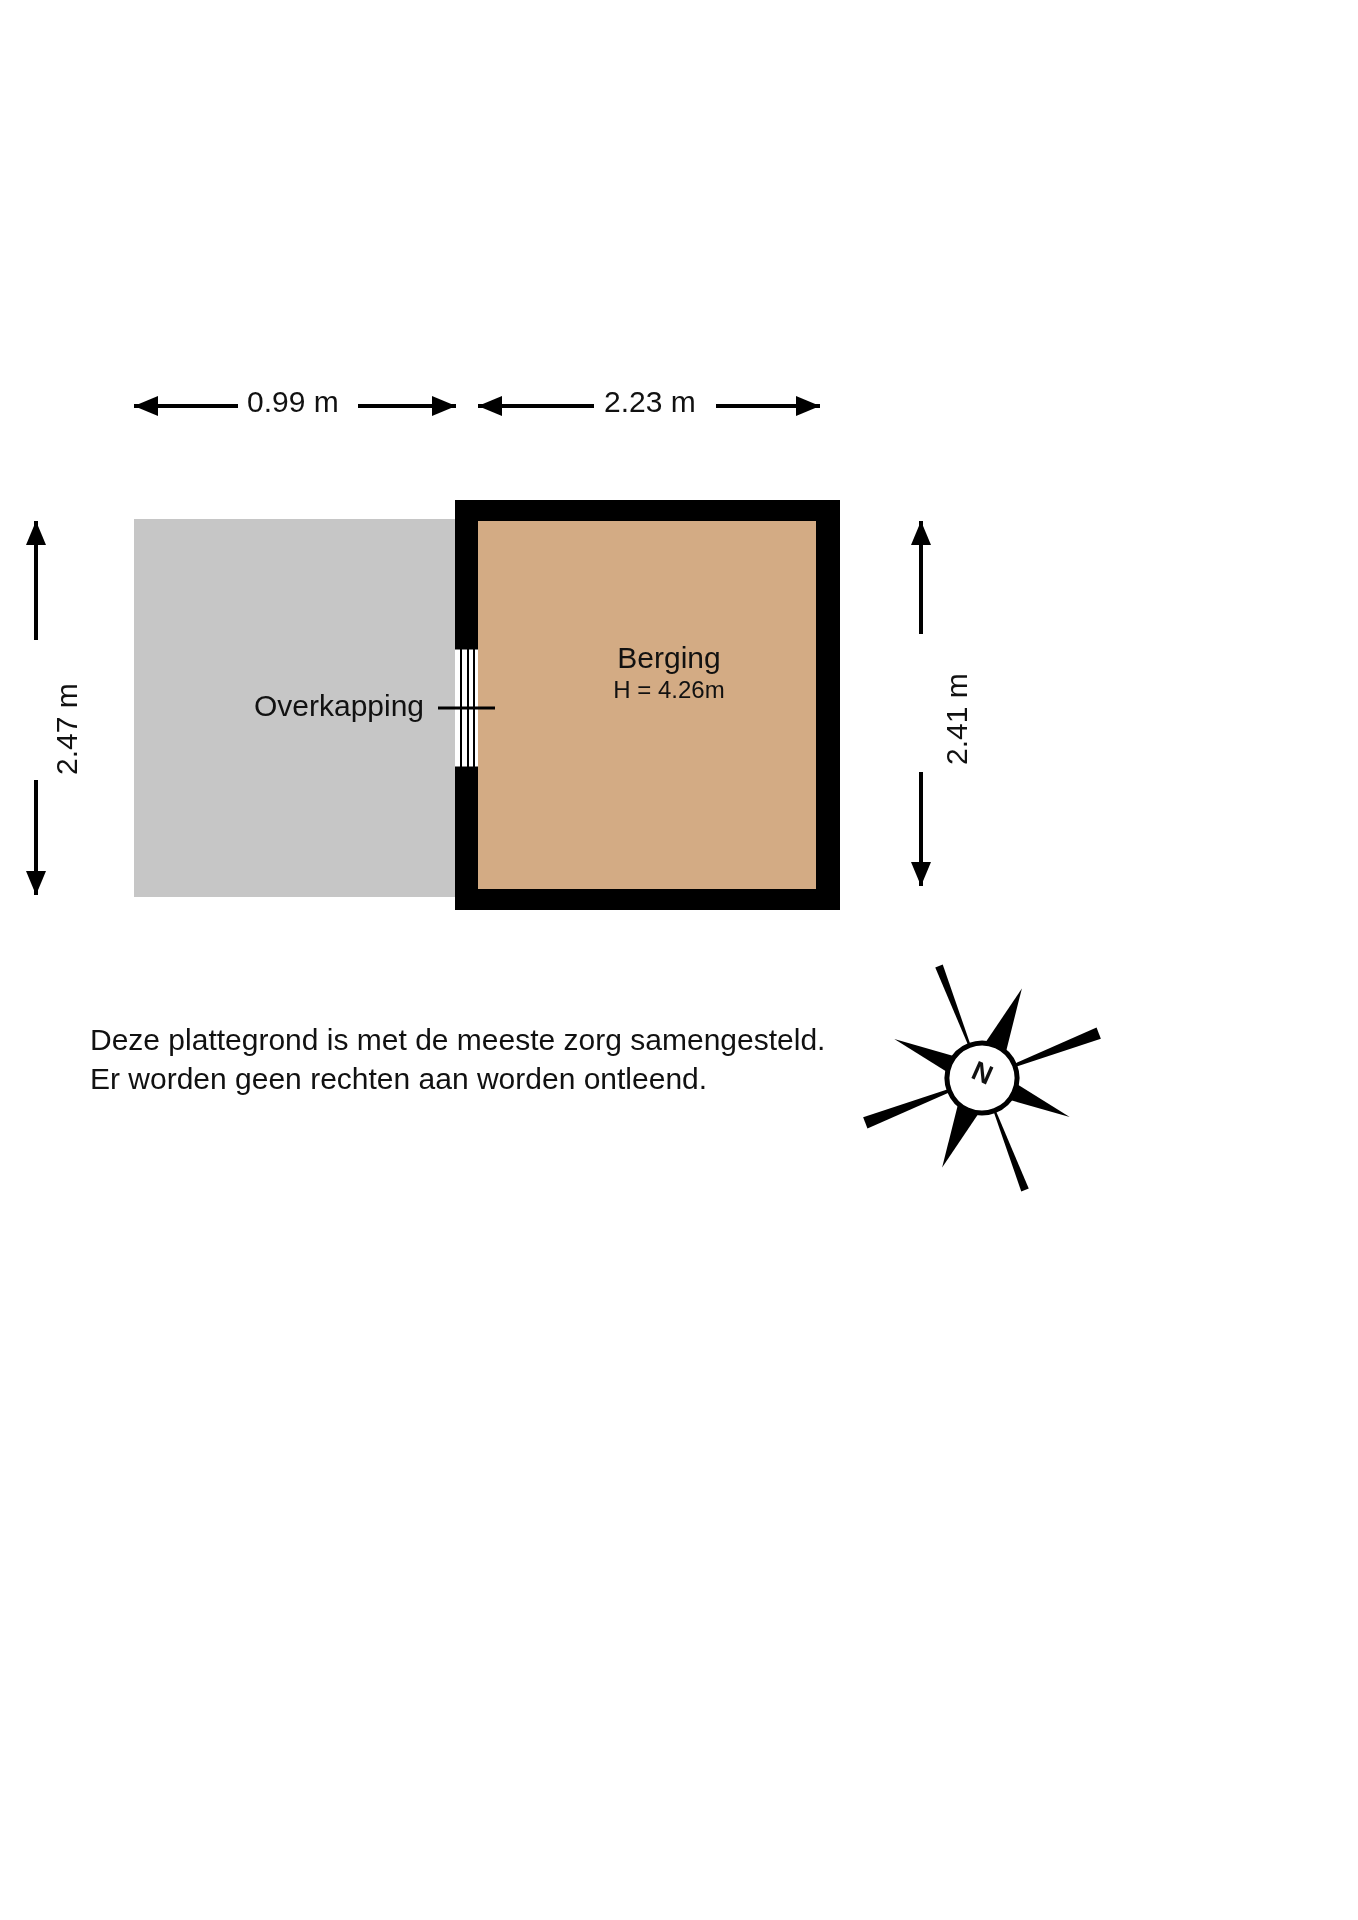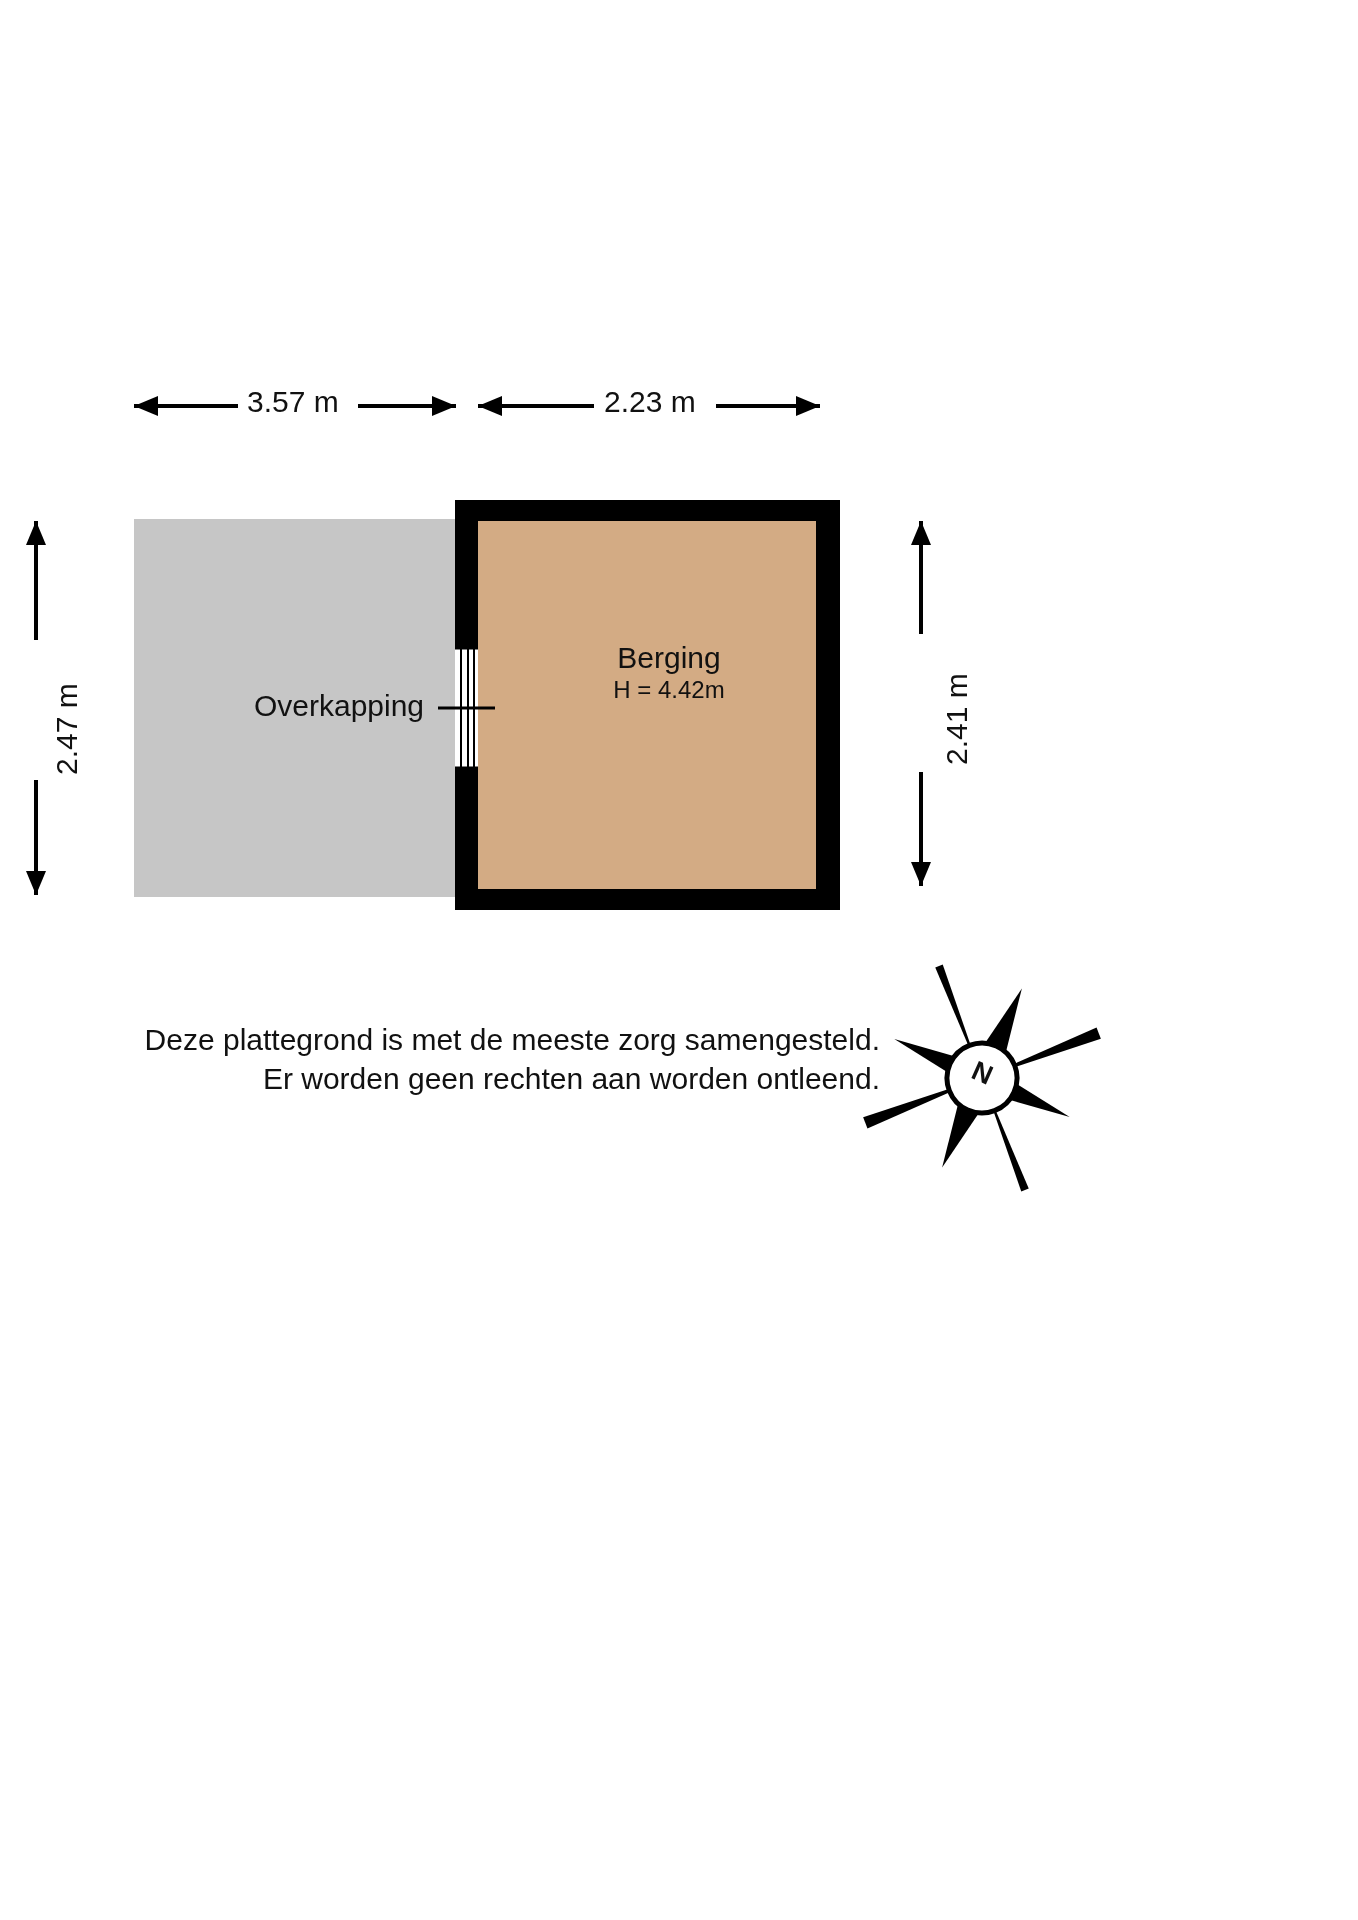"3.57 m" div.dim-label { text: 3.57 -> 0.99 }
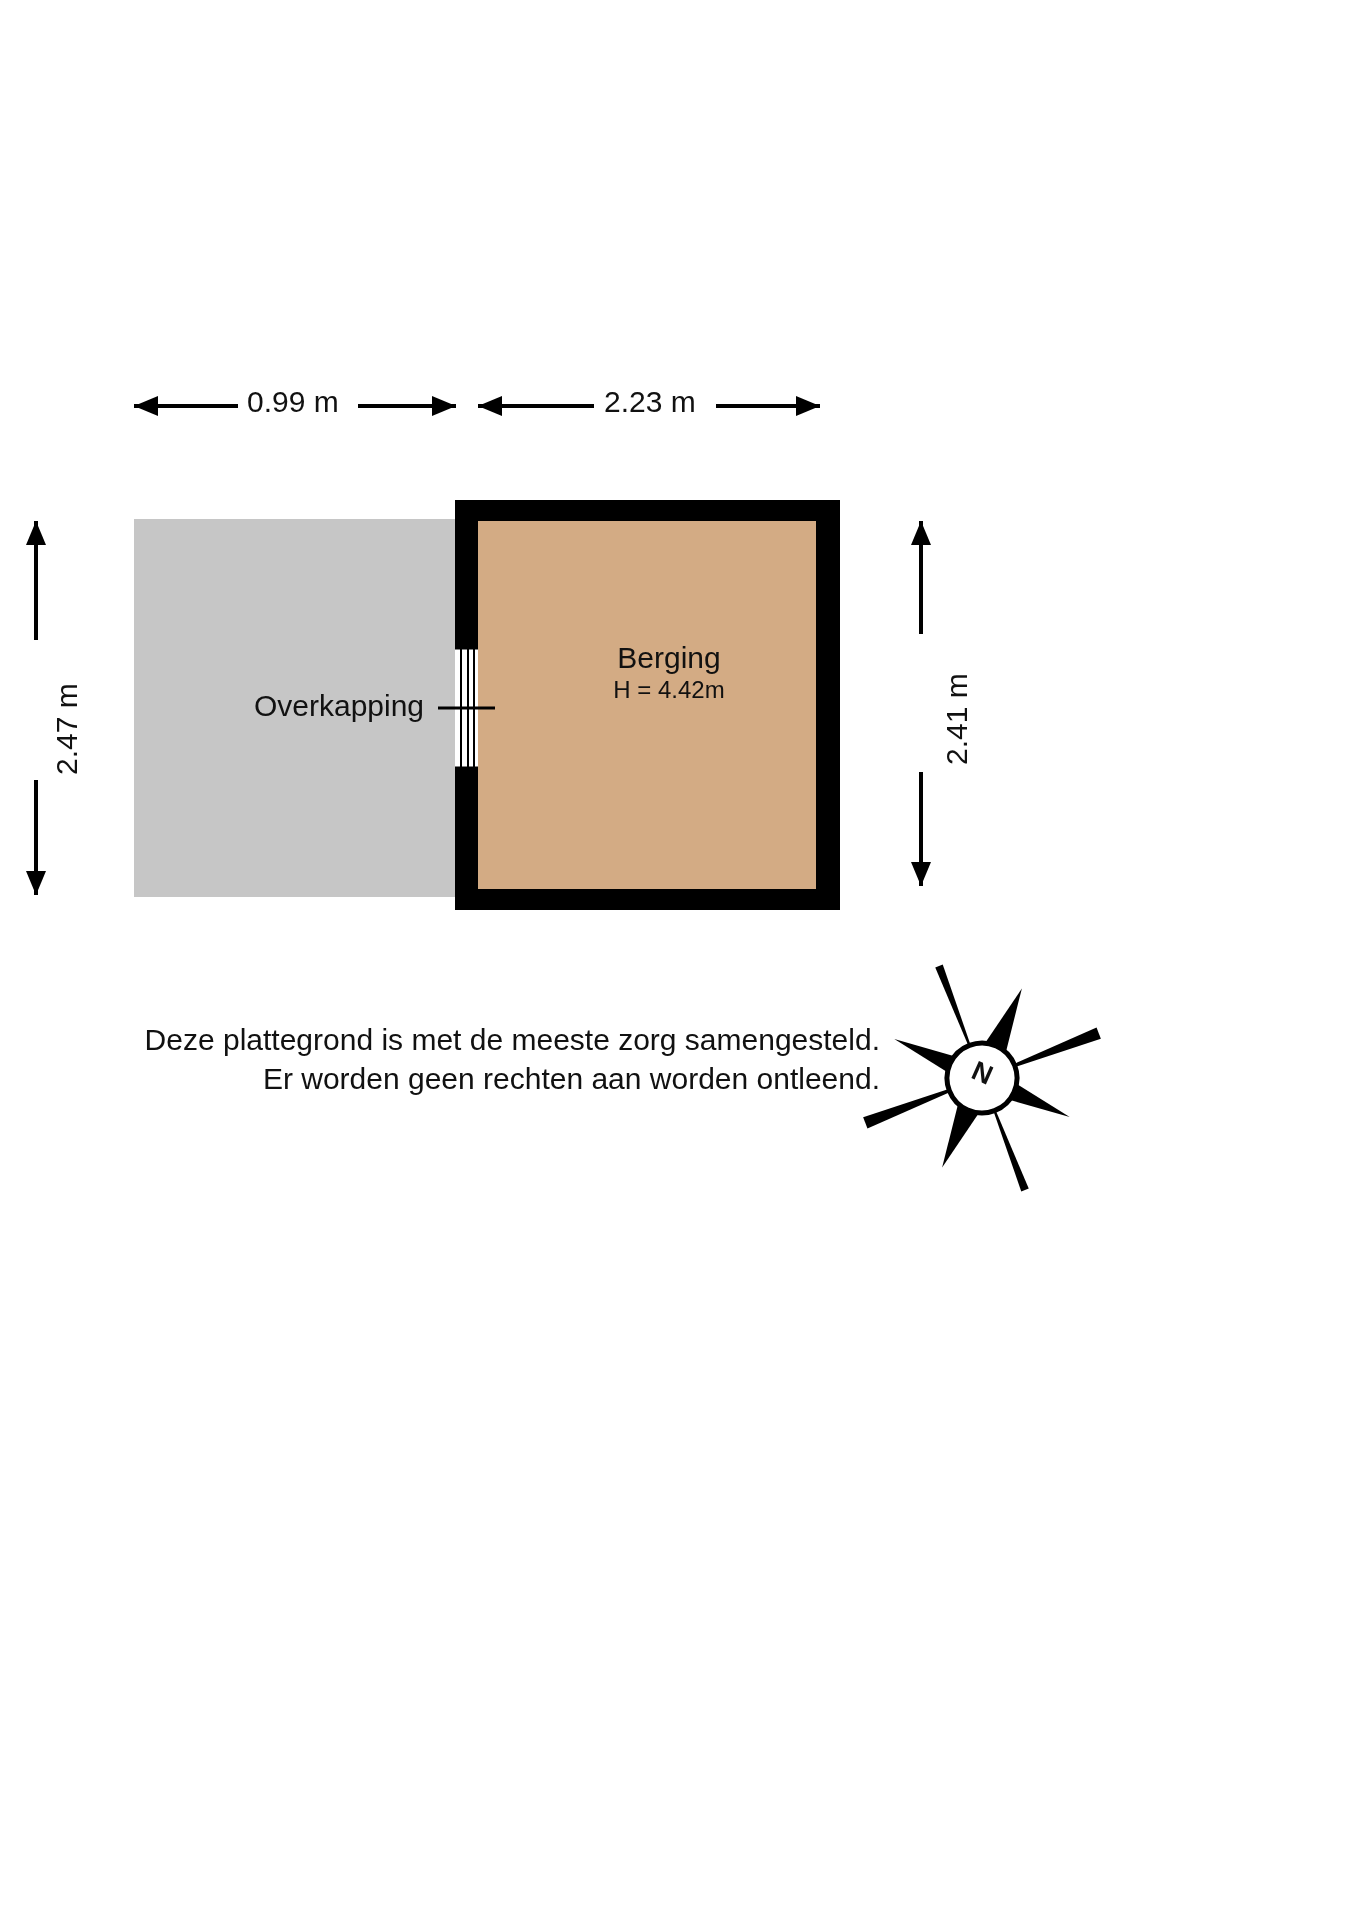"H = 4.42m" span.height { text: 4.42m -> 4.26m }
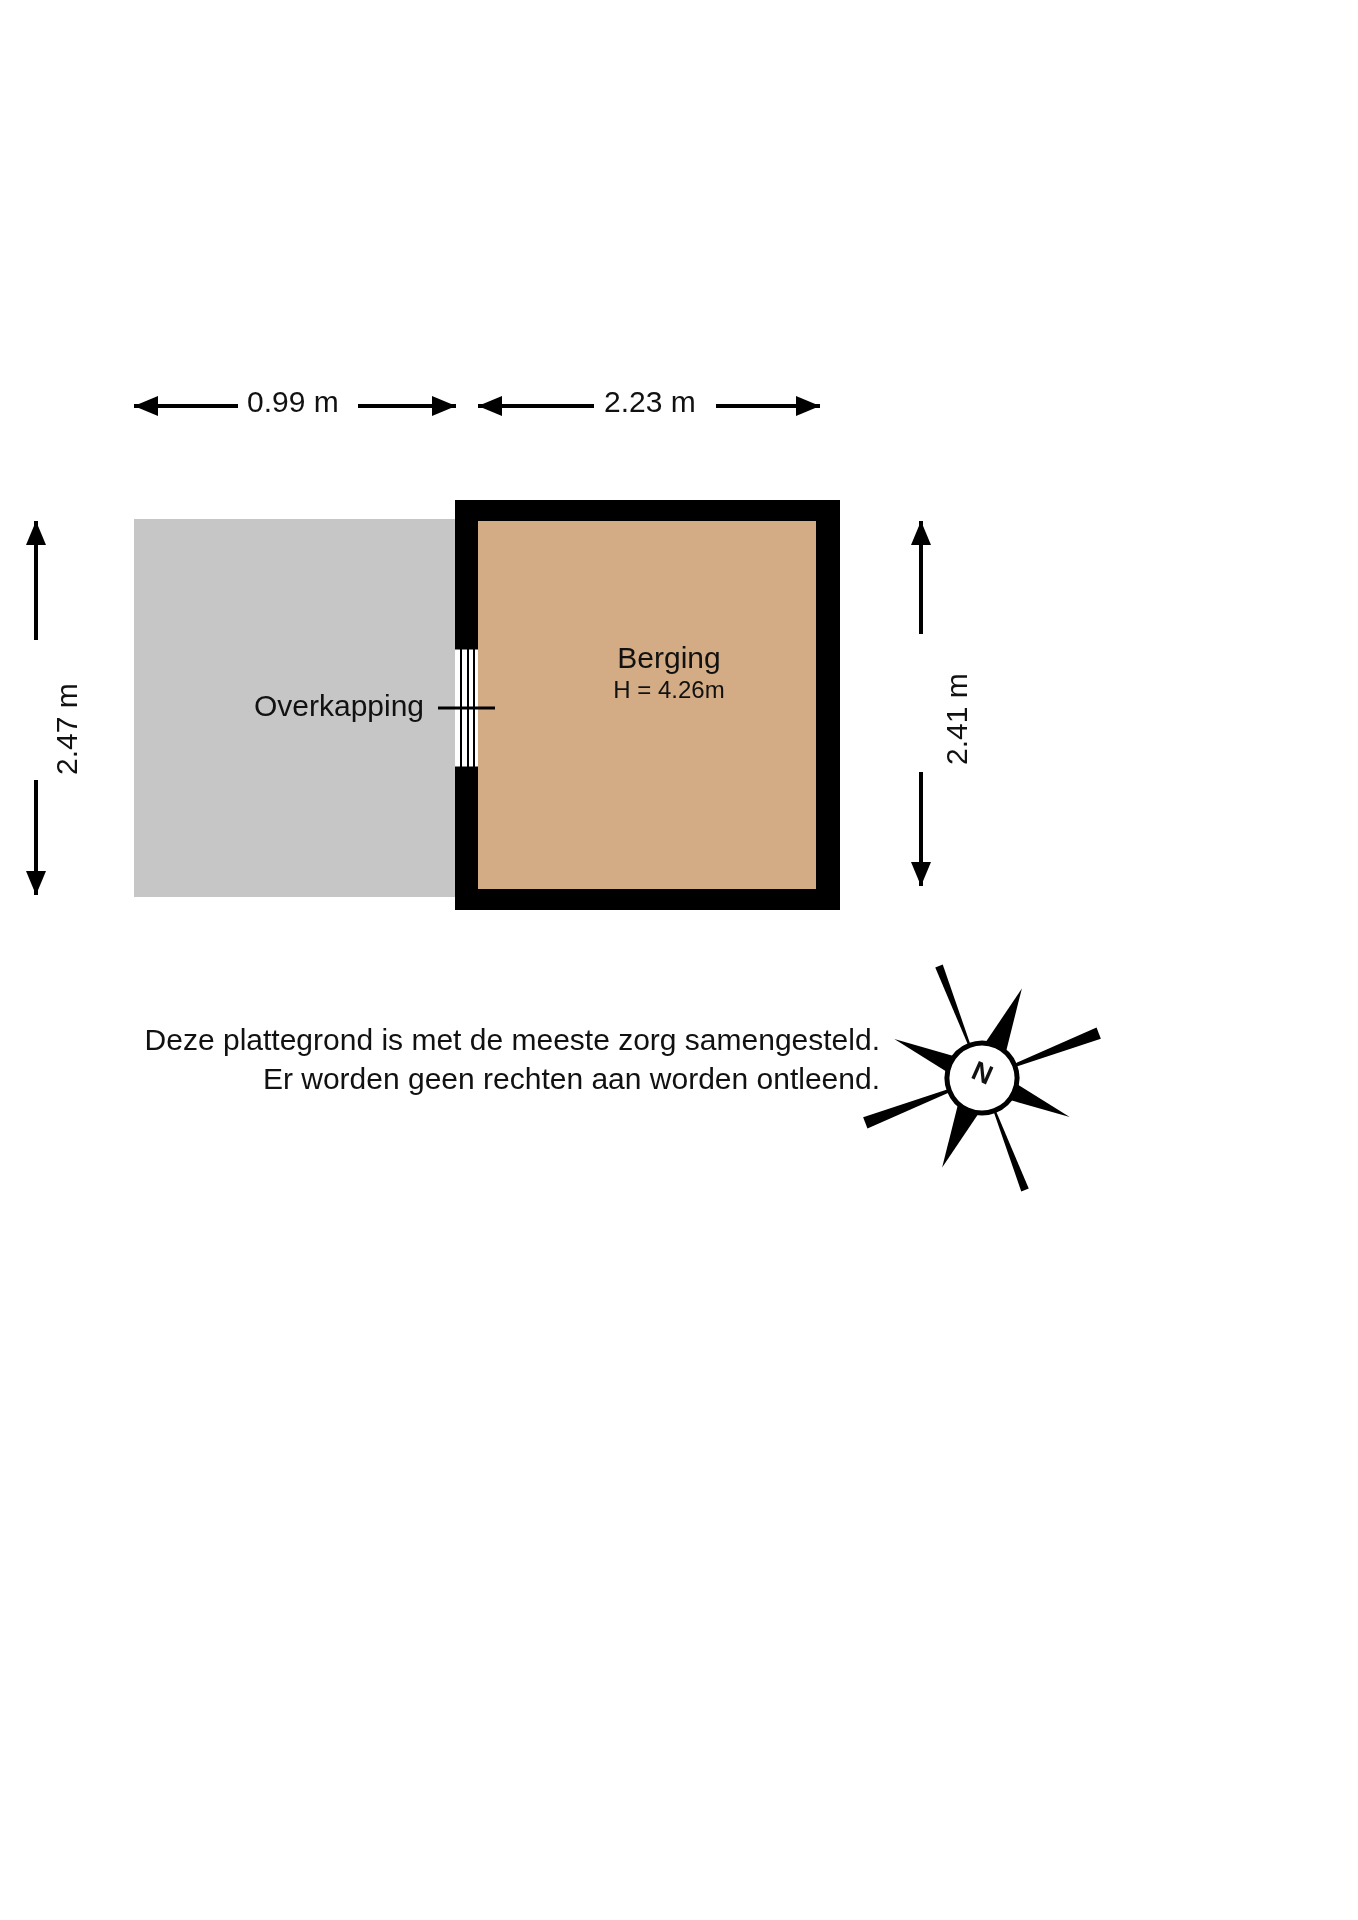"Deze plattegrond is met de" #disclaimer { text-align: right -> left }
